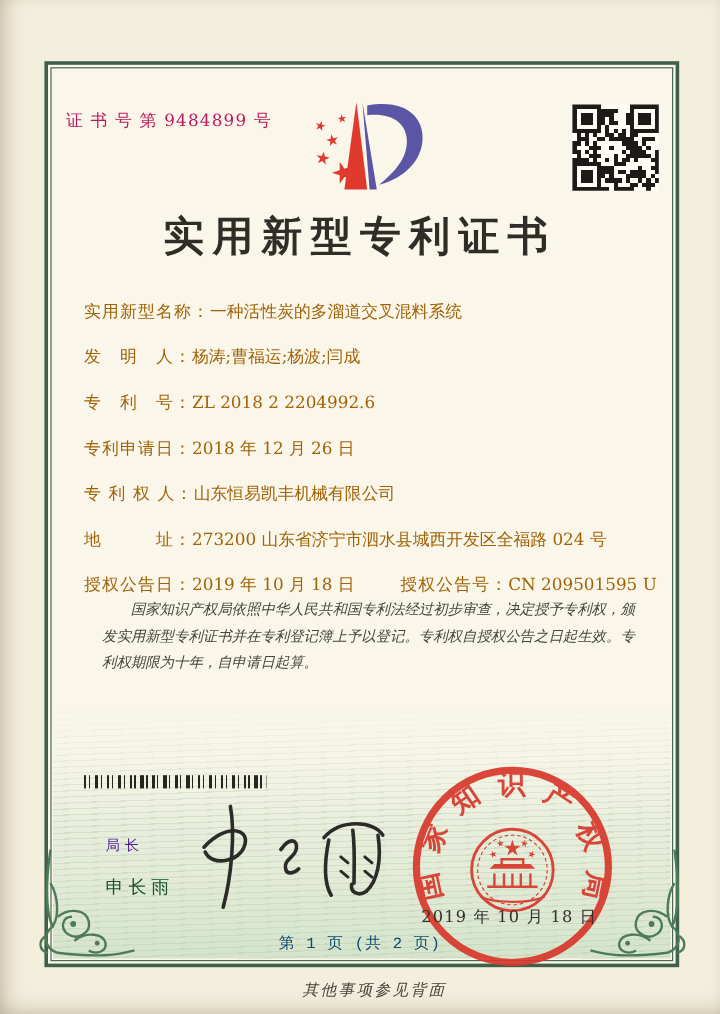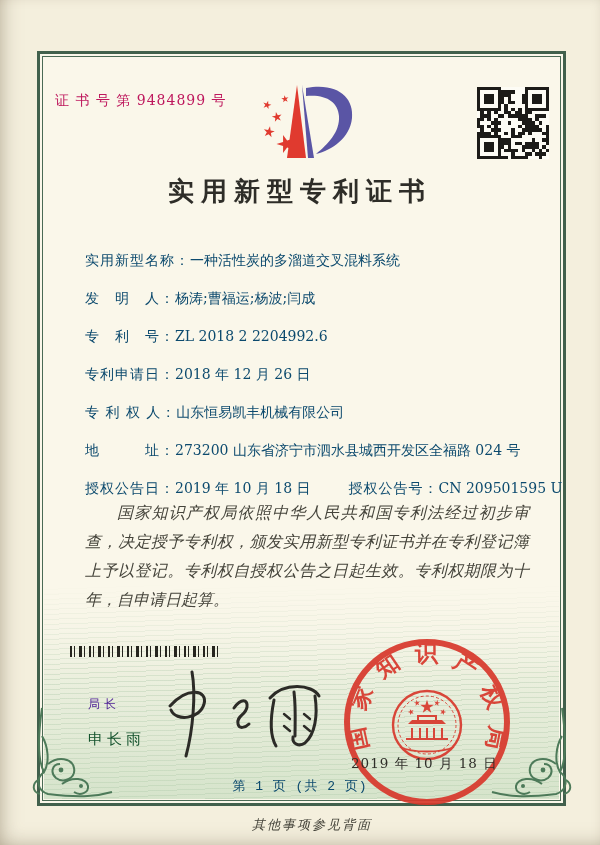"实用新型专利证书" .title { font-size: 26px -> 34px }
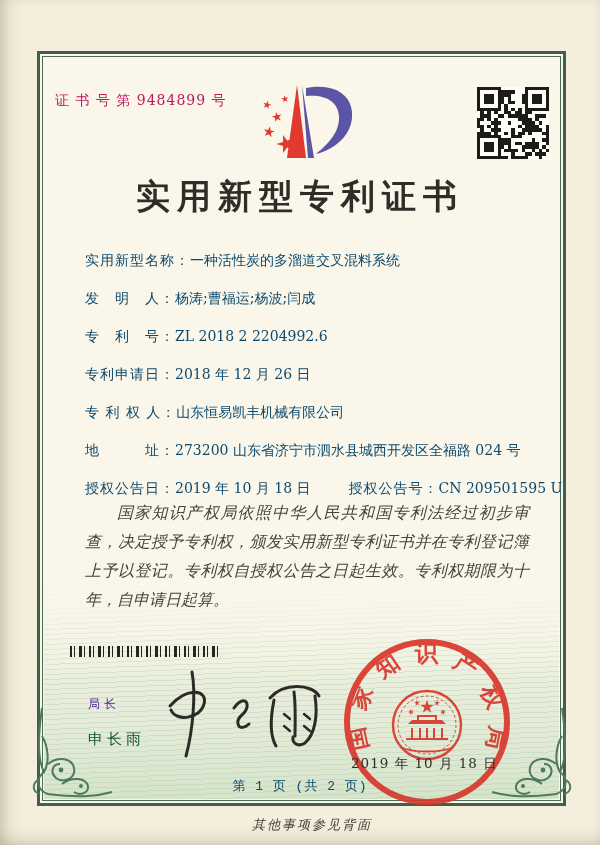"实用新型名称：一种活性炭的多溜道交叉混料系统" .fields { color: #0c4a6e -> #a16207; left: 85px -> 70px }
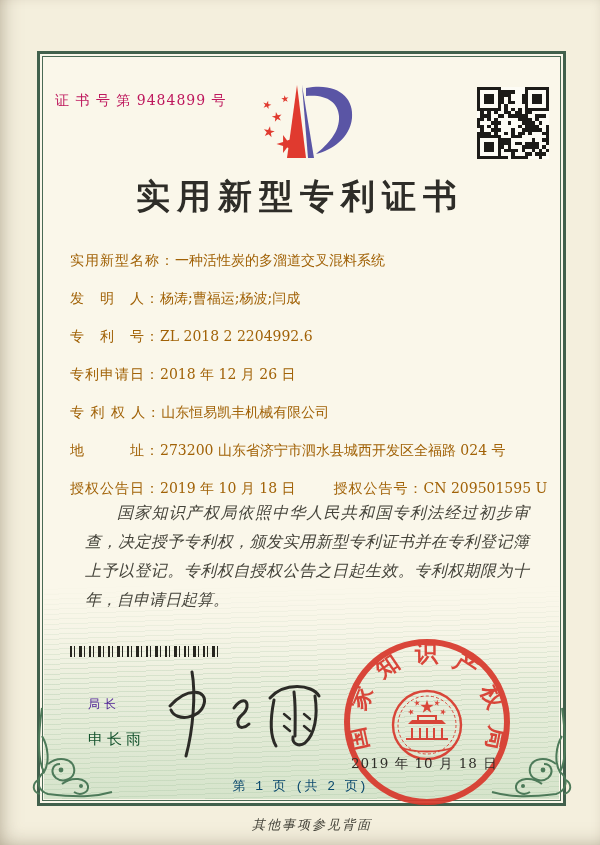"国家知识产权局依照中华人民共和国专利法经过初步审查，决定授予专利权，颁发实用新型" .body-text { font-size: 16px -> 12px }
